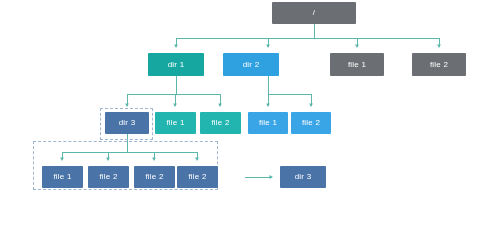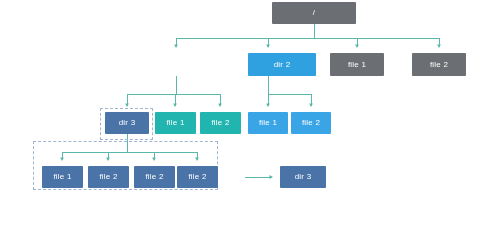"dir 1" div.node { html: none -> <div> <span>dir 1</span> </div> }
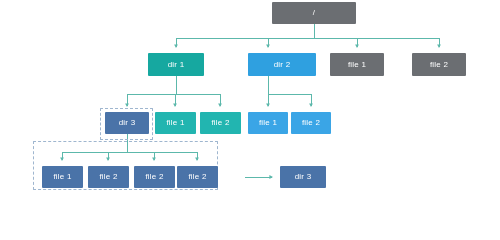"dir 2" div.node { left: 248px -> 223px; width: 68px -> 56px }
